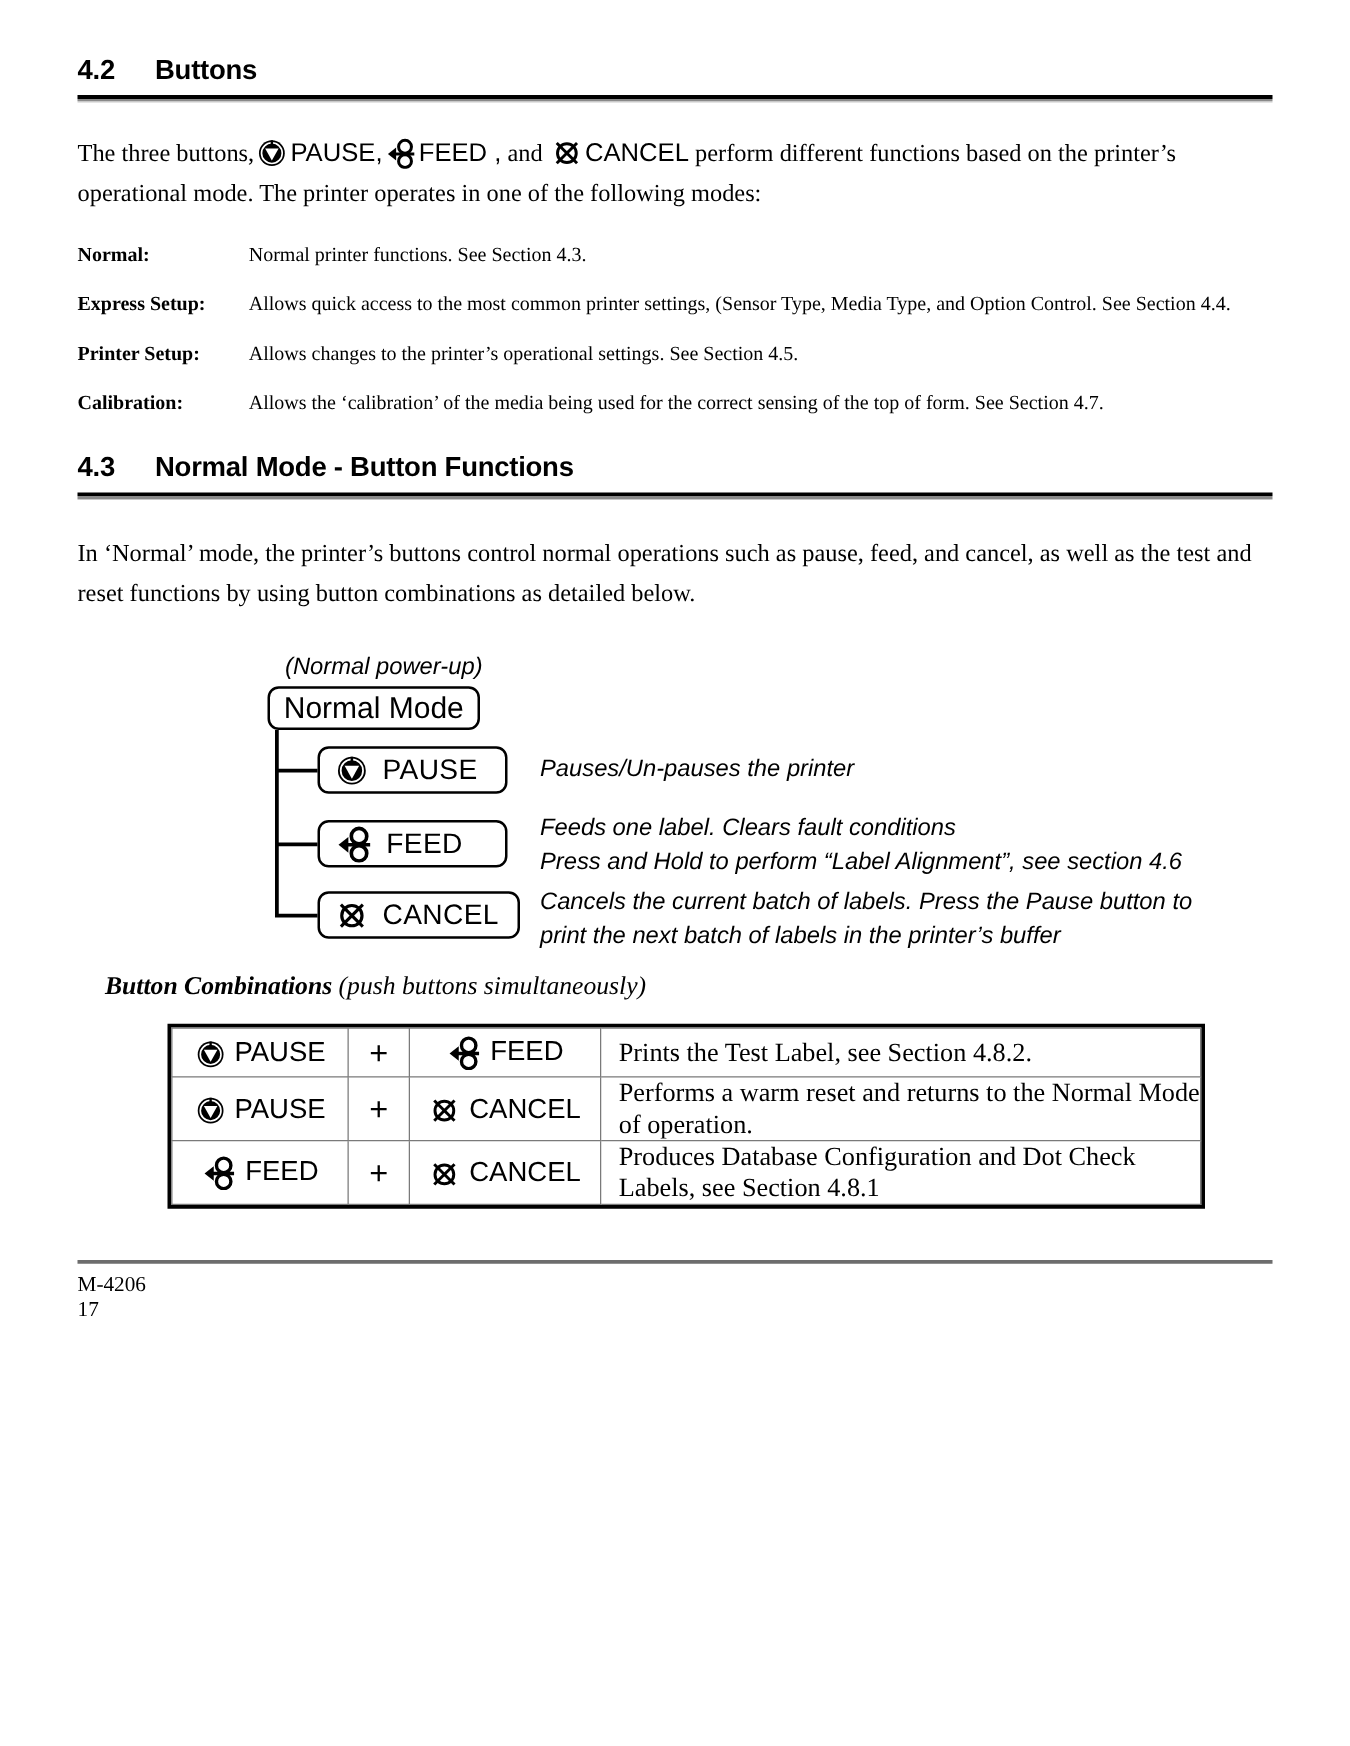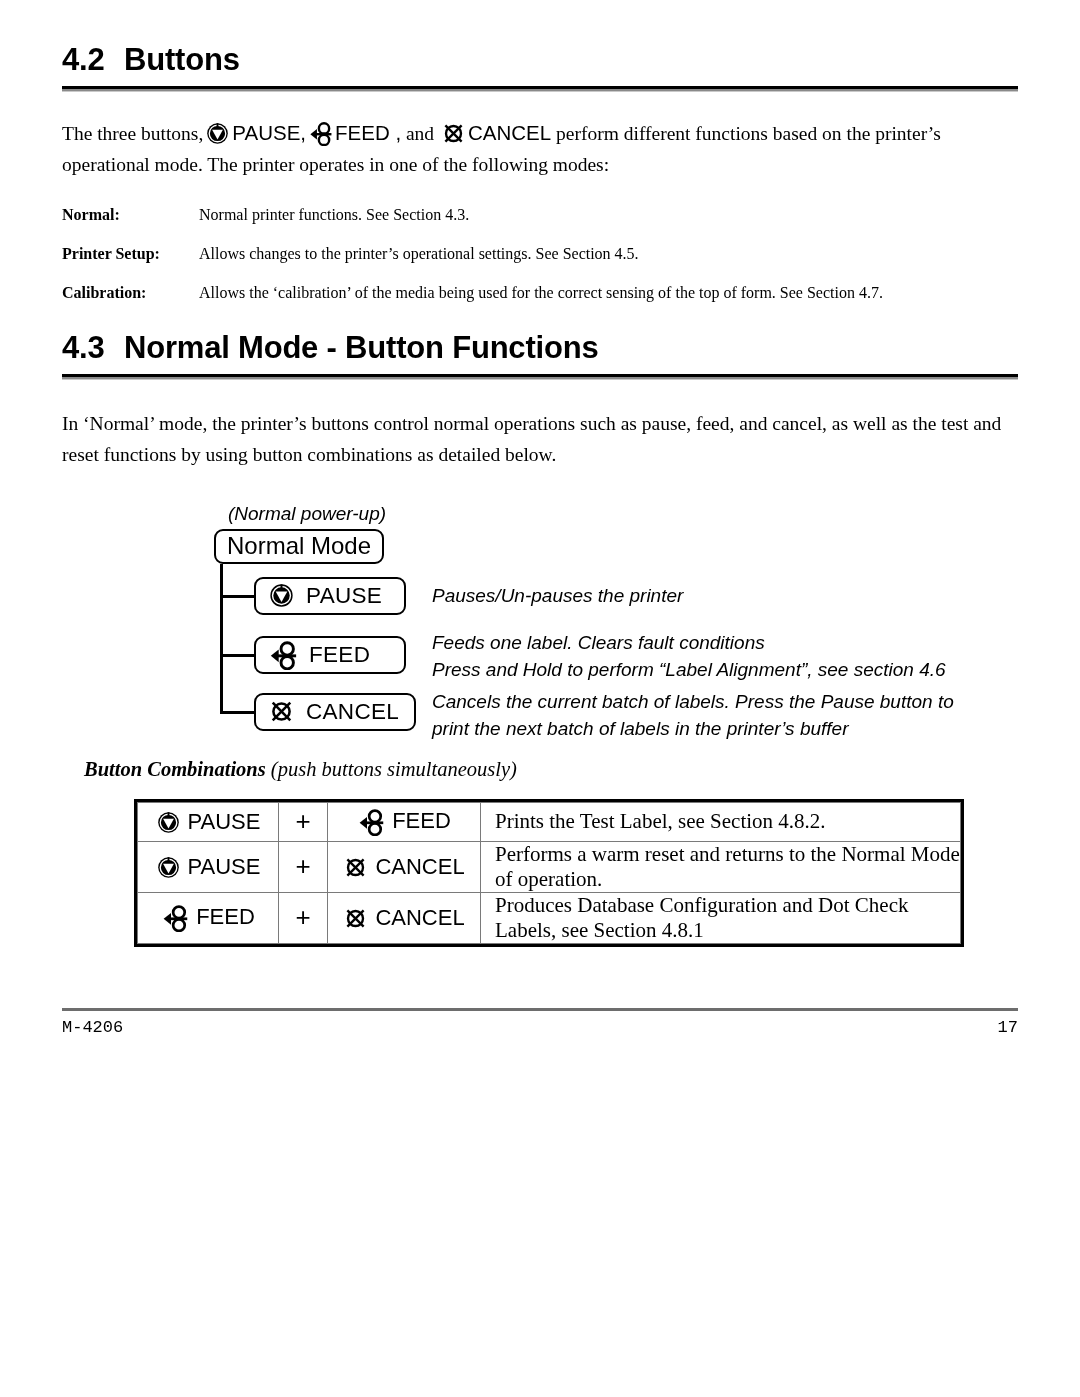"4.2" .h-sec { font-size: 31px -> 22px }
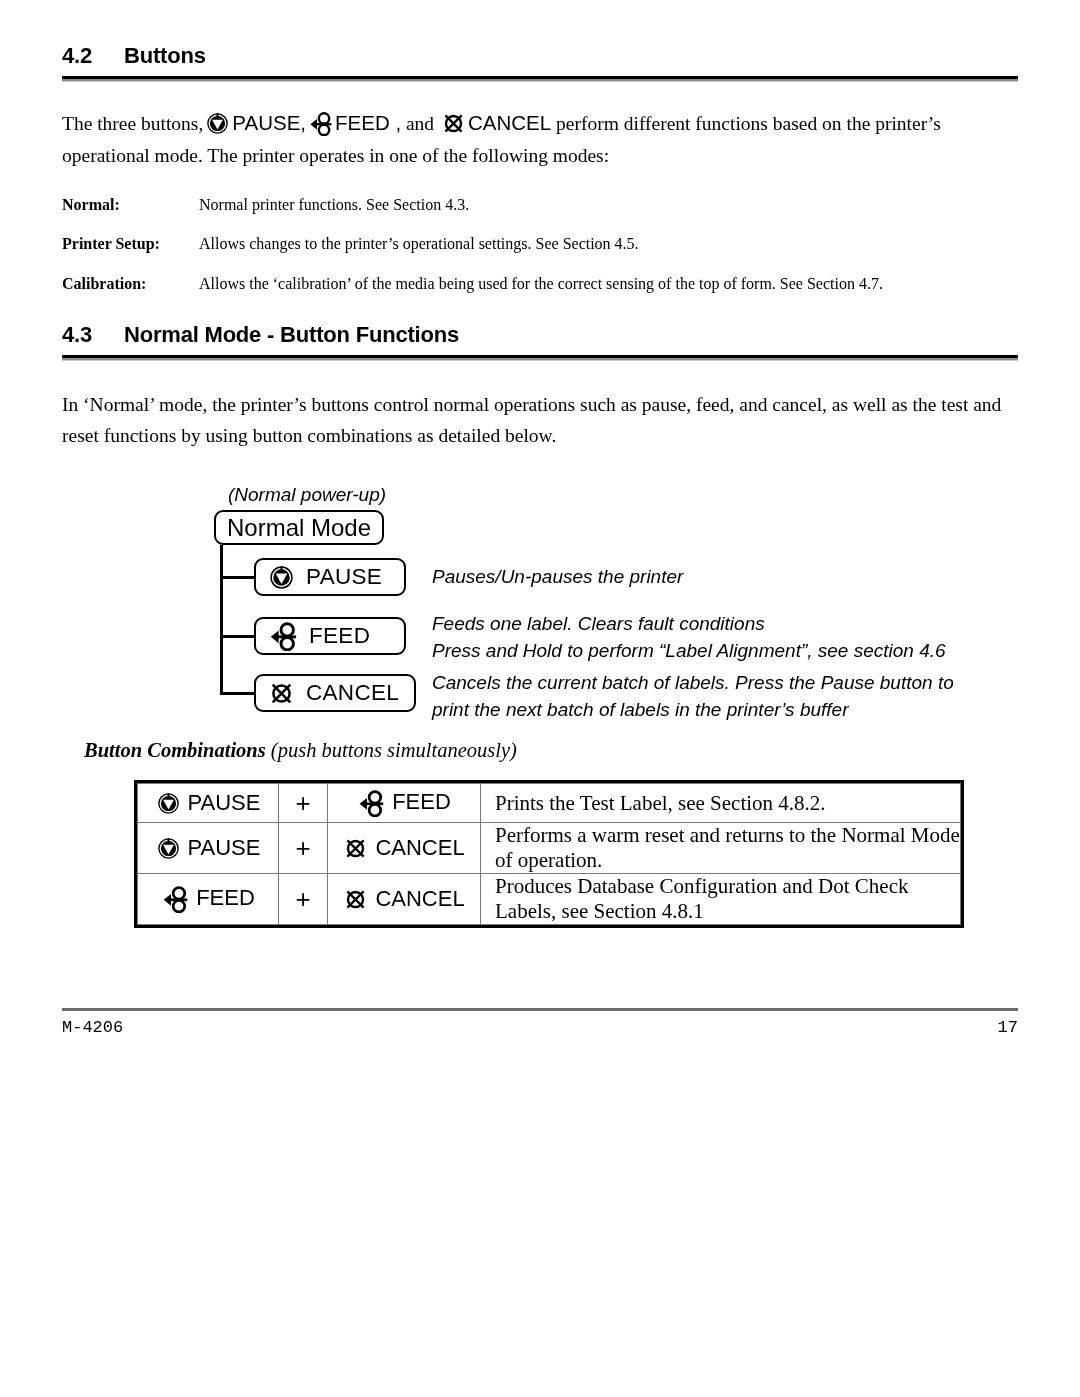"Express Setup:" div.defrow { html: none -> <div> <div>Express Setup:</div> <div>Allows quick access to the most common printer settings, (Sensor Type, Media Type, and Option Control. See Section 4.4.</div> </div> }
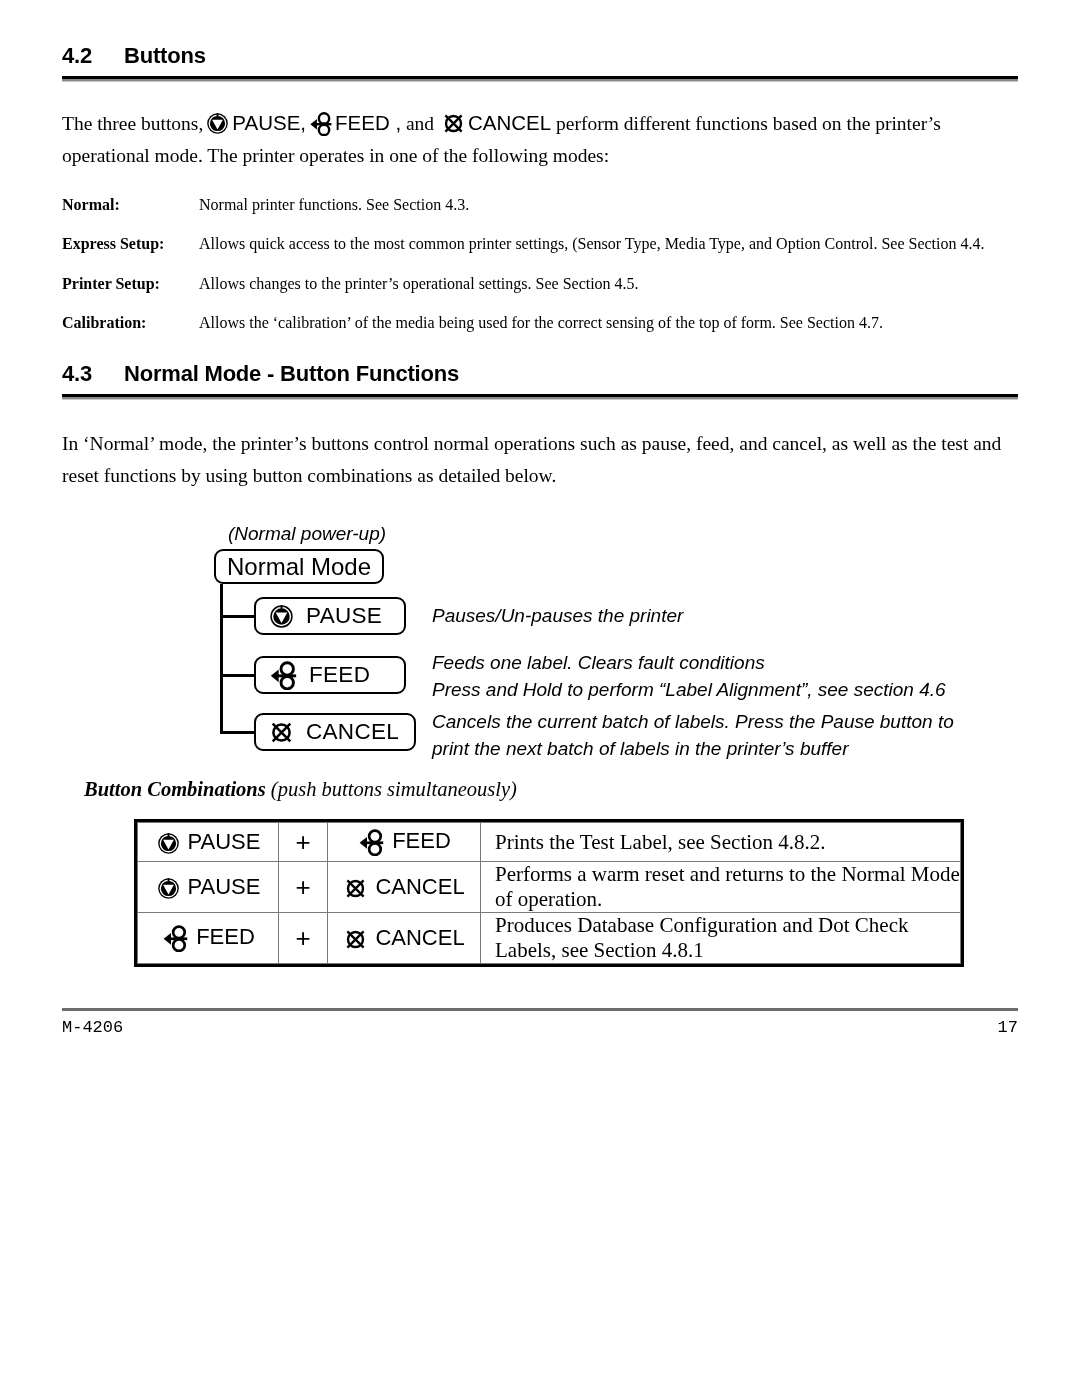"M-4206" .footer-row { flex-direction: none -> column; font-family: Liberation Mono, monospace -> Liberation Serif, serif }
